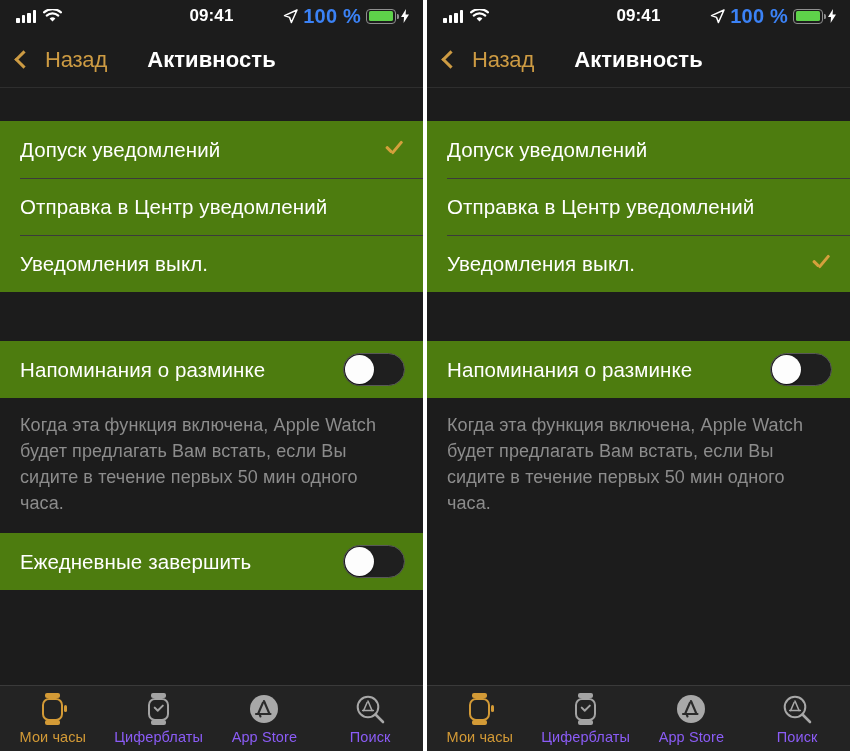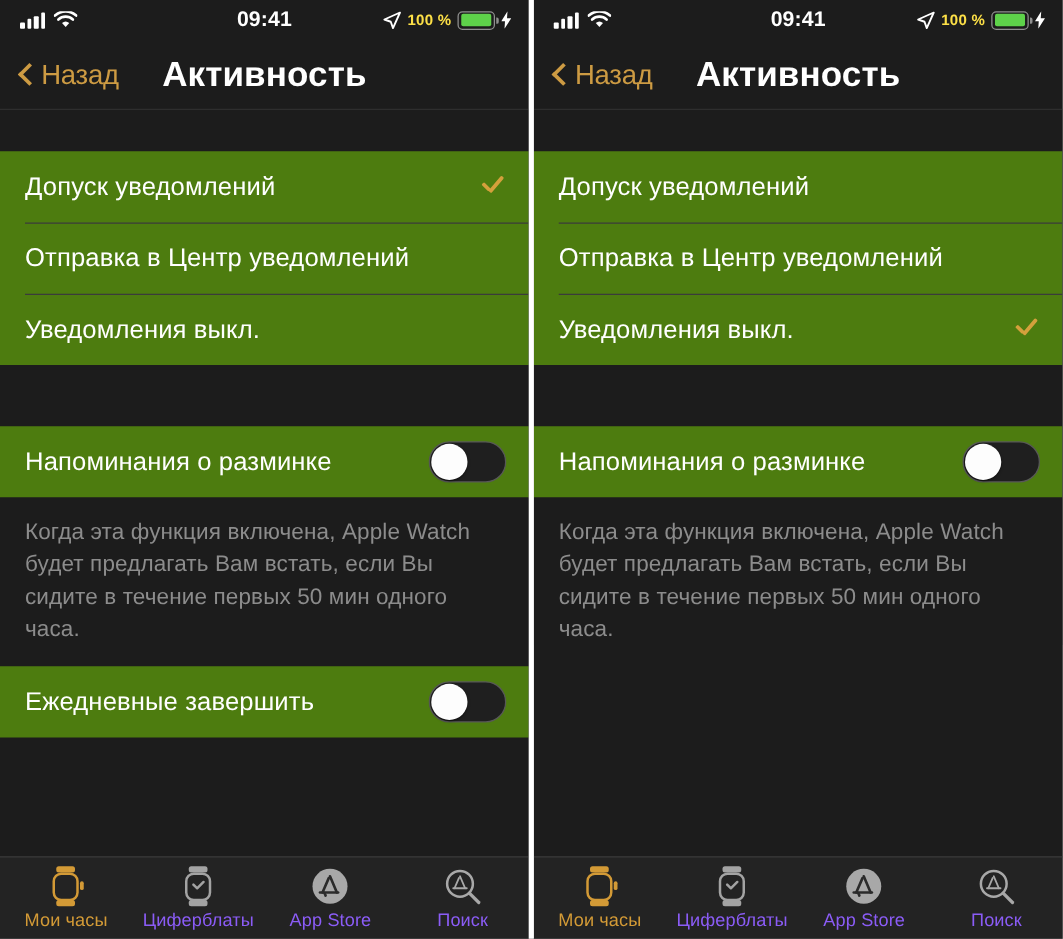"100 %" .sb-batt-text { color: #fde047 -> #3b82f6; font-size: 12px -> 20px }
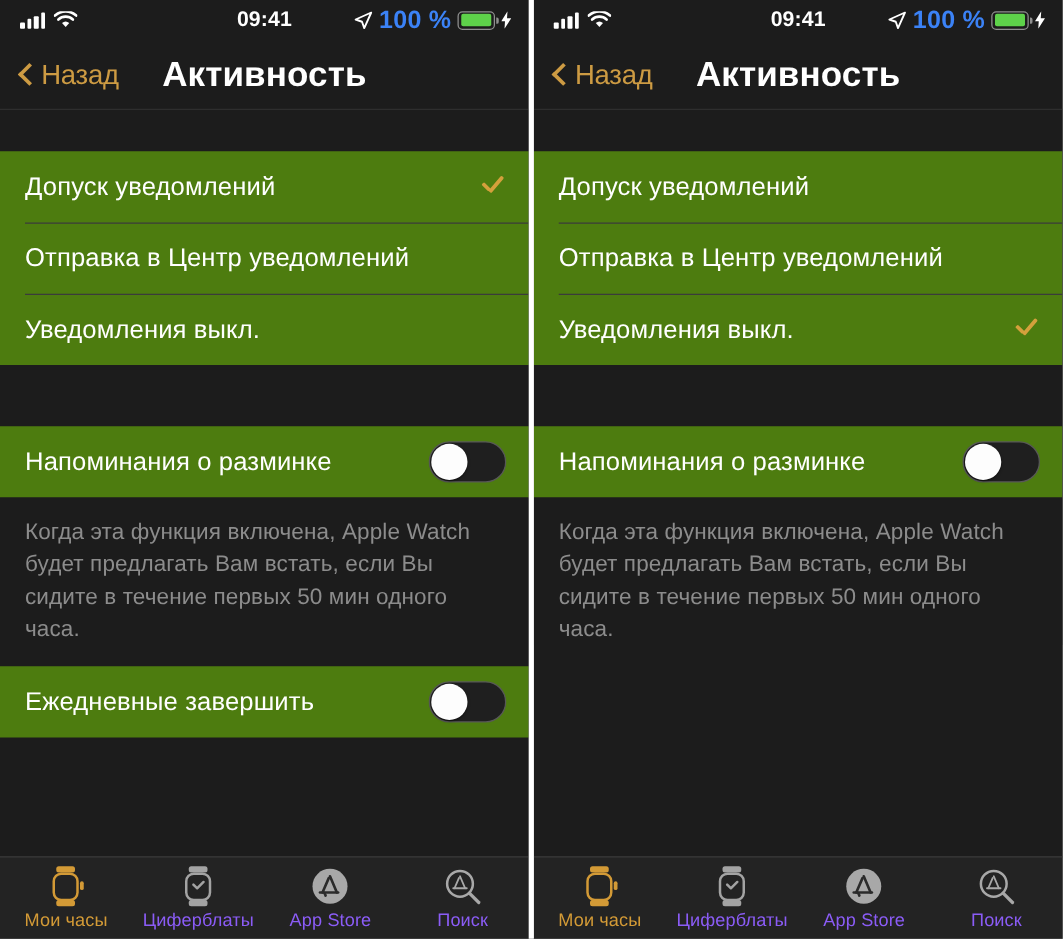"Назад" .backbtn { gap: 6px -> 18px }
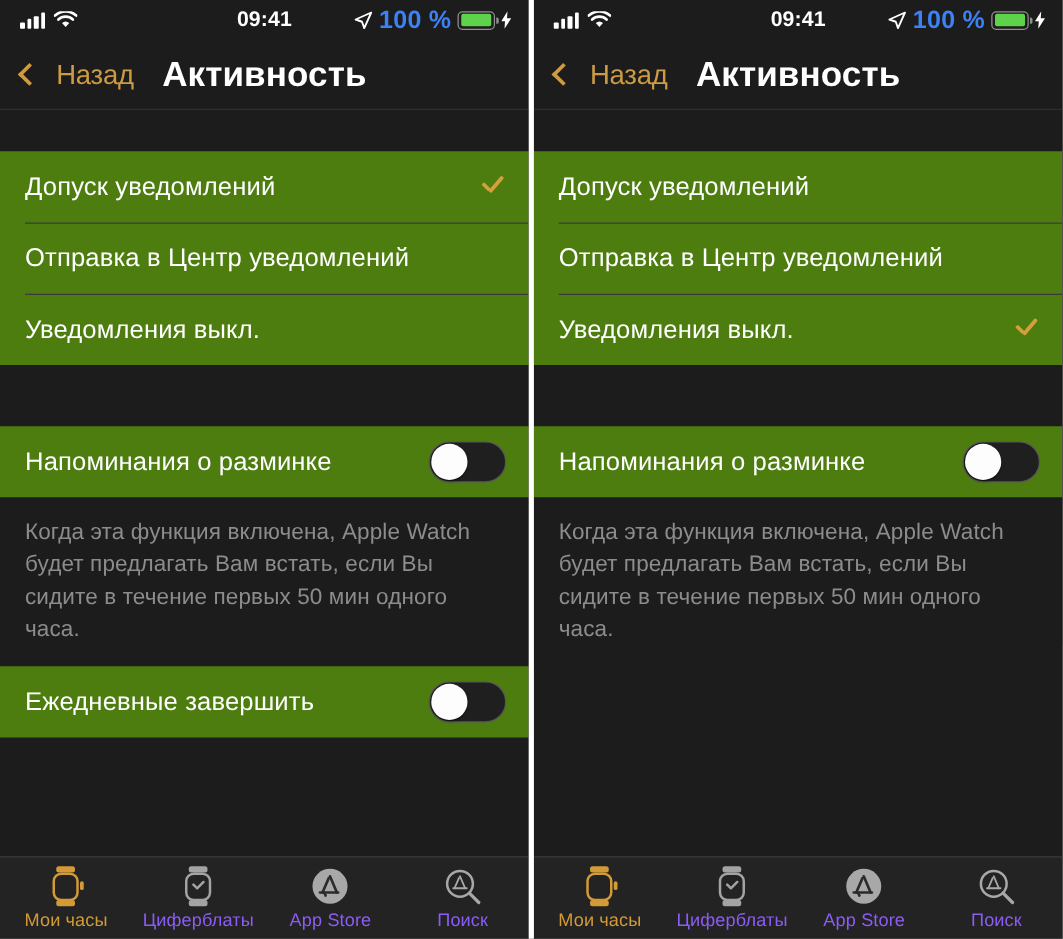"Активность" .navtitle { font-size: 28px -> 22px }
